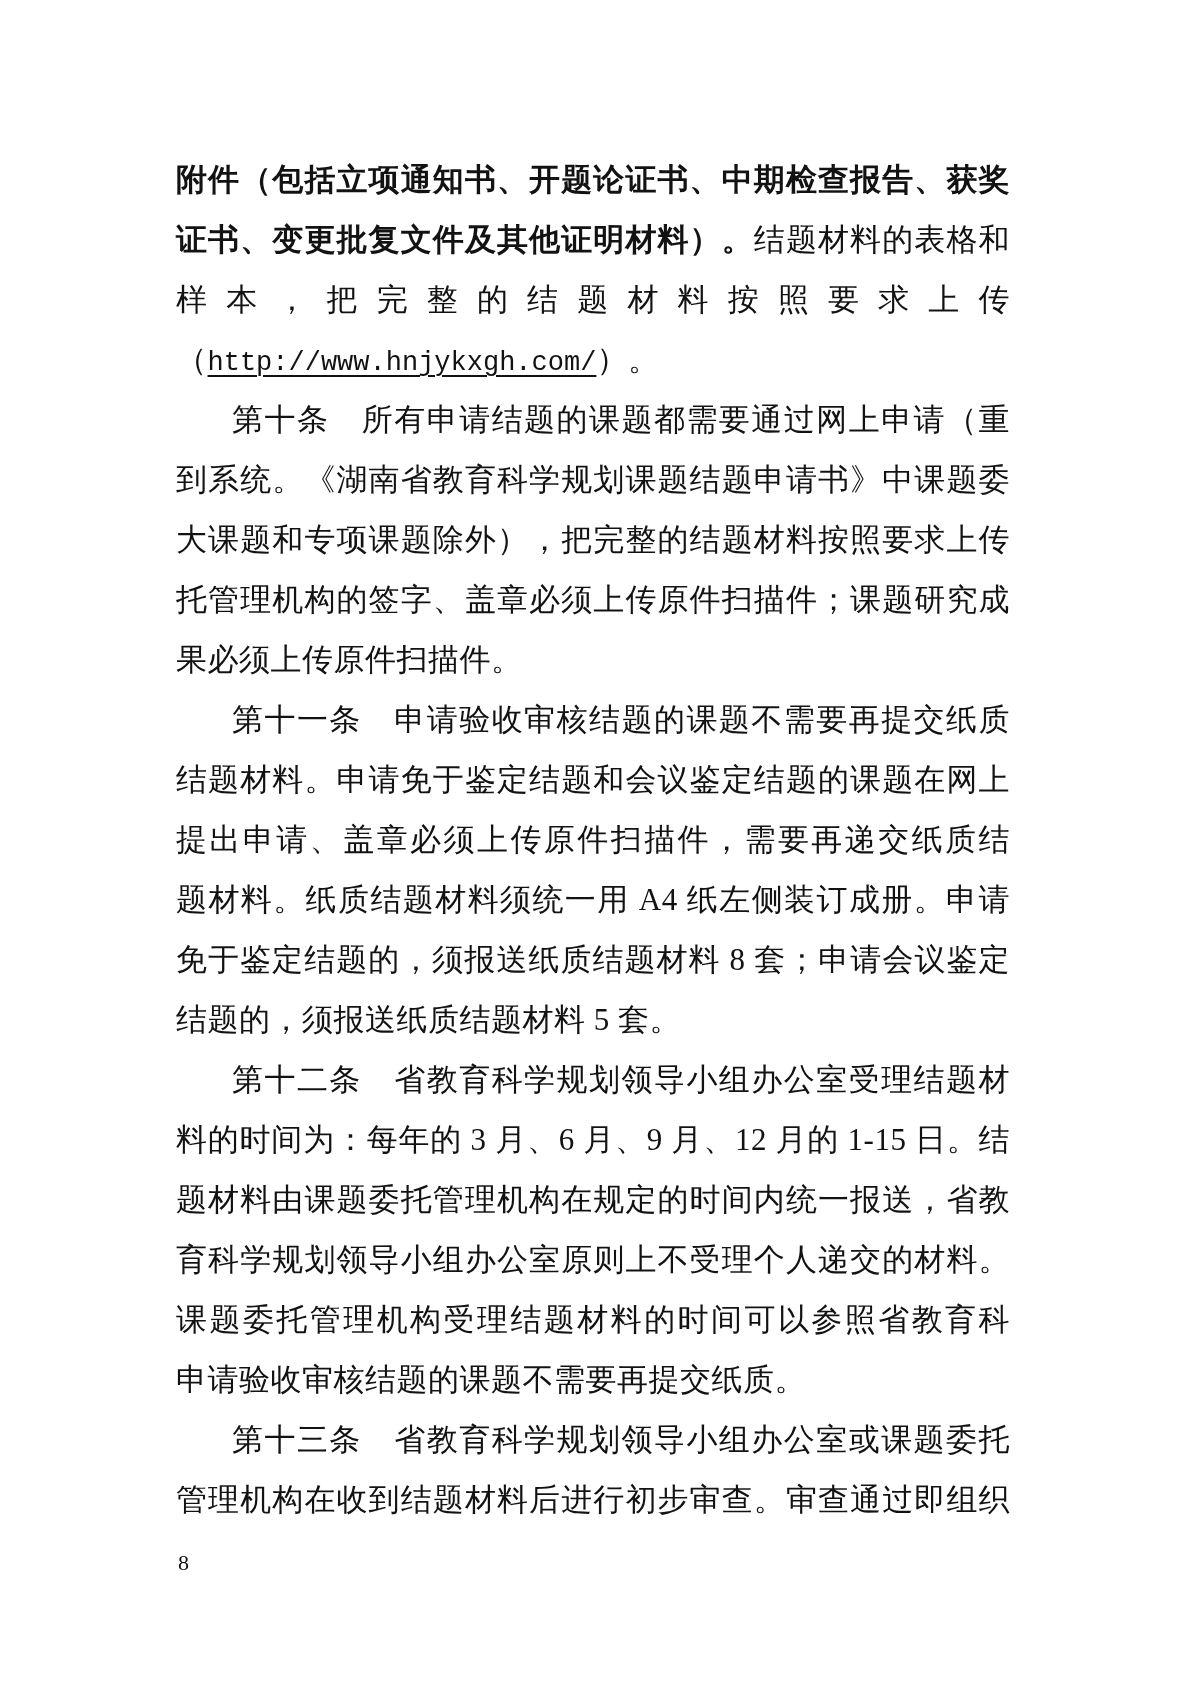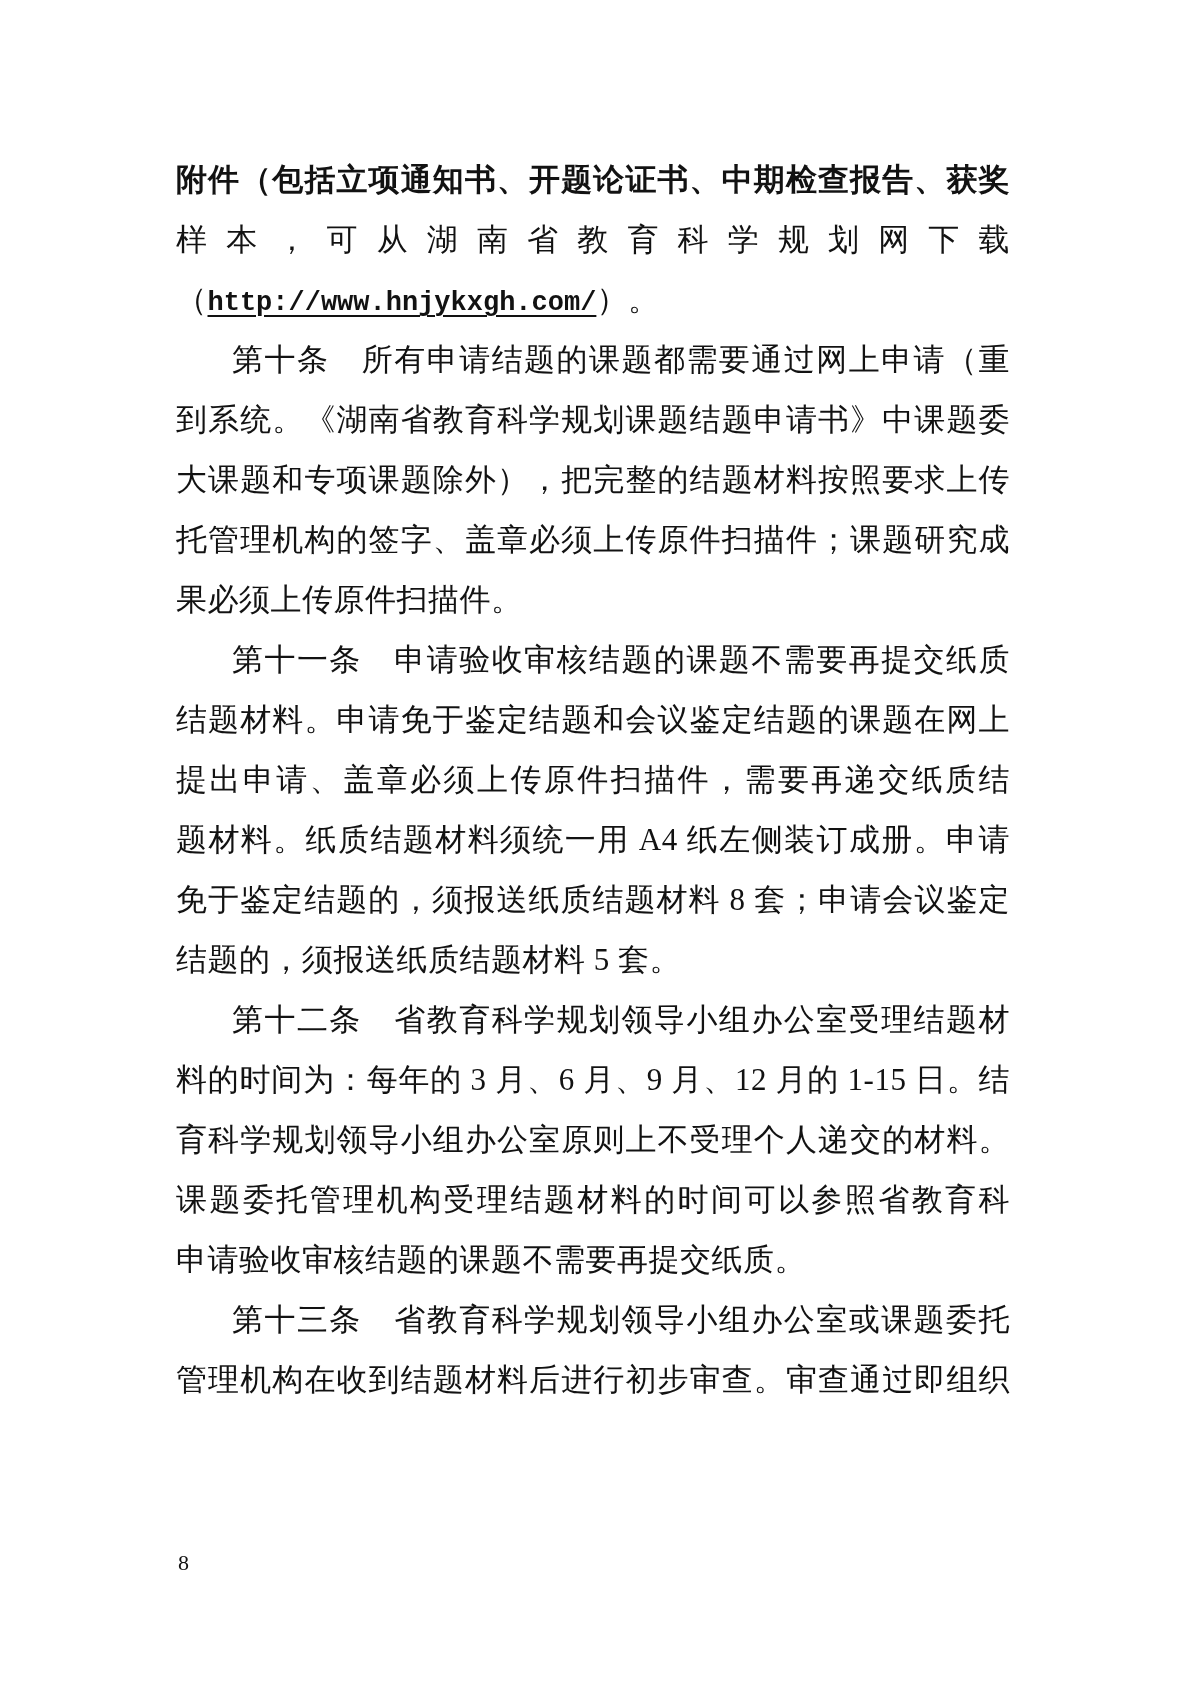"证书、变更批复文件及其他证明材料）。结题材料的表格和" div.line { html: none -> <div><span>证书、变更批复文件及其他证明材料）。</span><span>结题材料的表格和</span></div> }
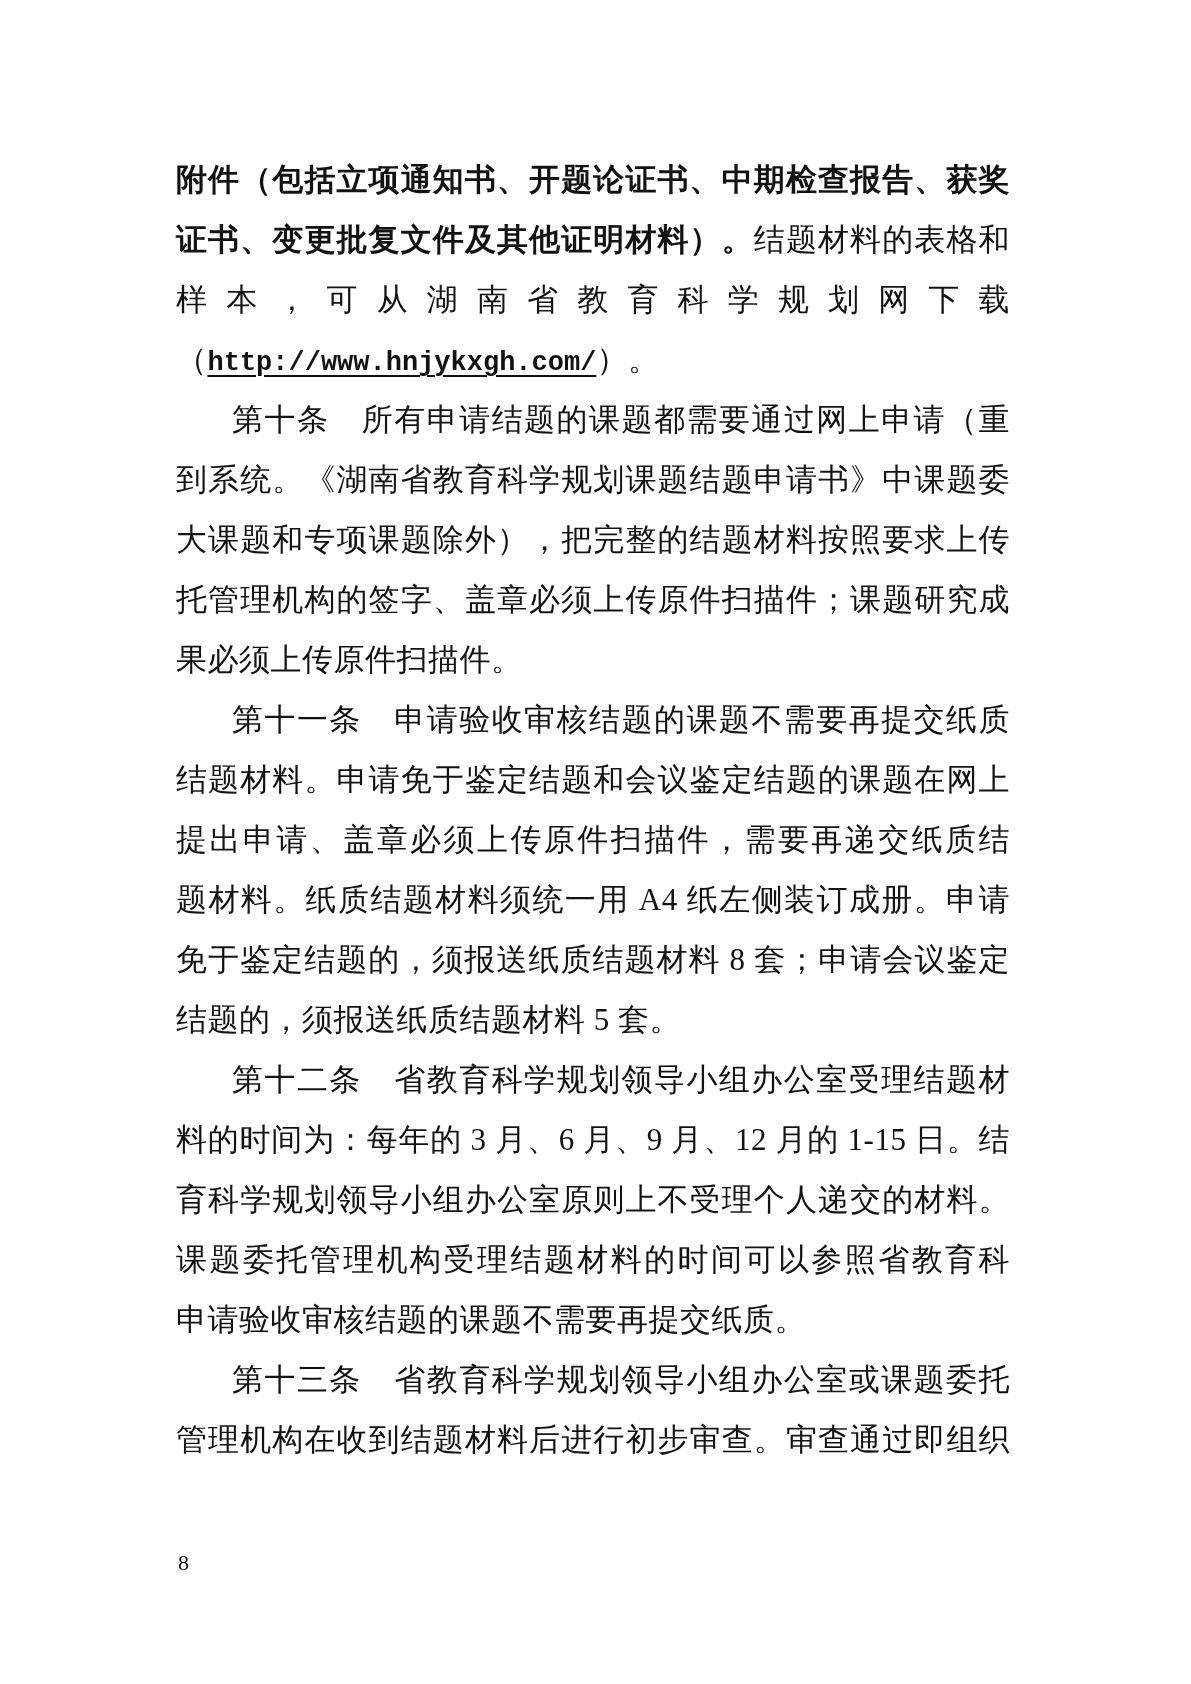"样本，可从湖南省教育科学规划网下载" span { text: 可从湖南省教育科学规划网下载 -> 把完整的结题材料按照要求上传 }
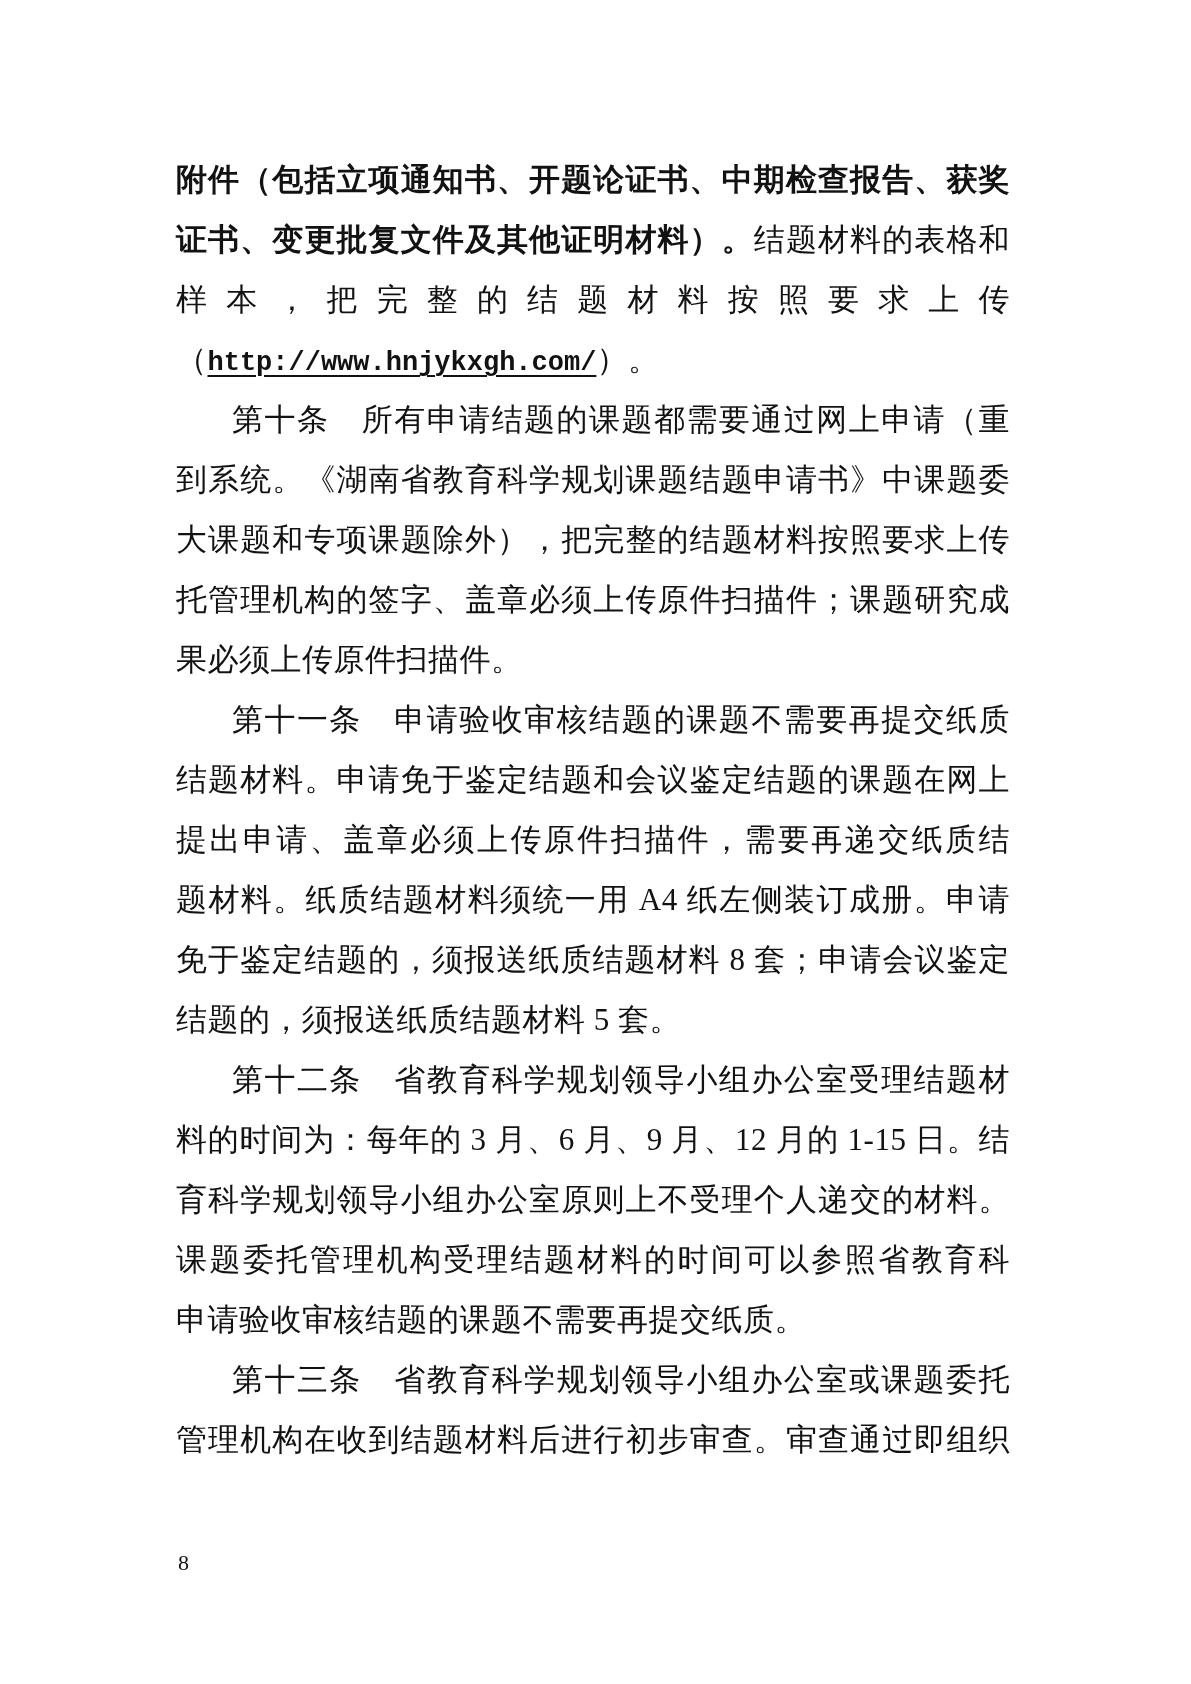"http://www.hnjykxgh.com/" .mono { font-weight: bold -> none }
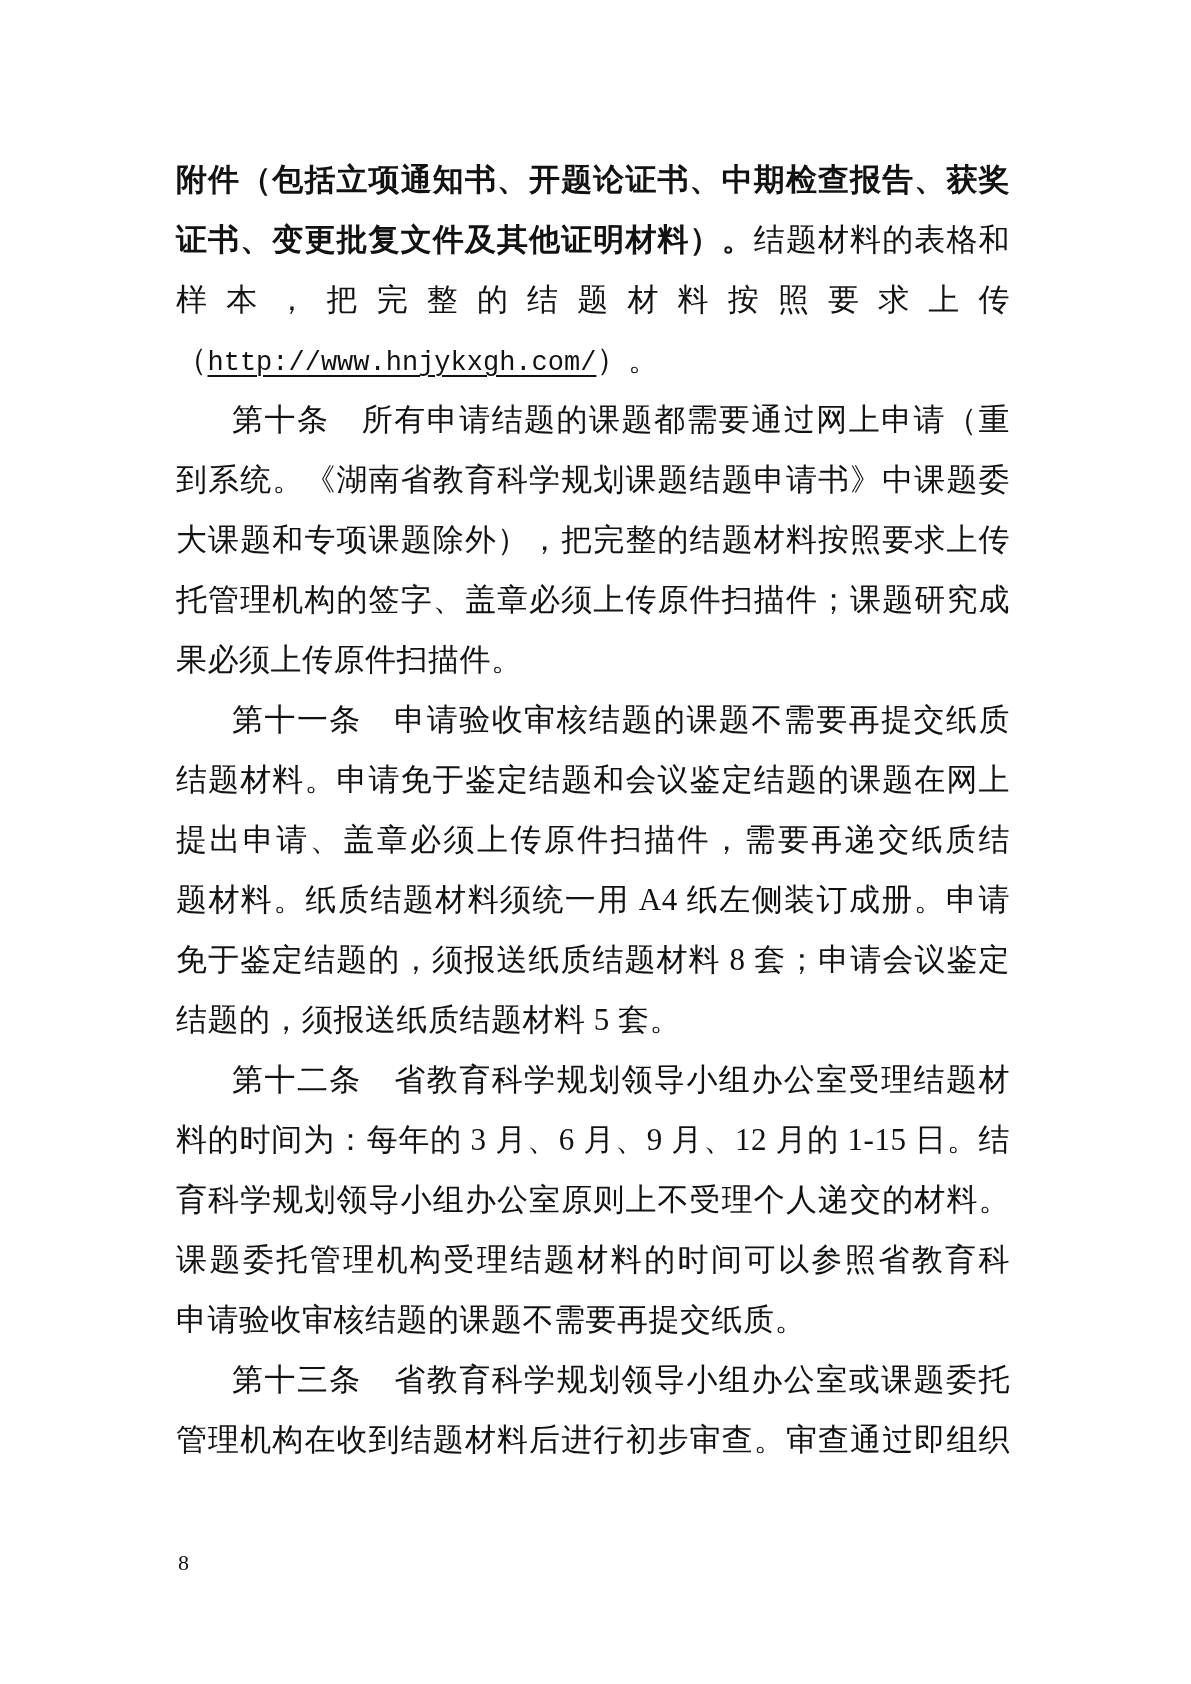"题材料由课题委托管理机构在规定的时间内统一报送，省教" div.line { html: none -> <div><span>题材料由课题委托管理机构在规定的时间内统一报送，省教</span></div> }
